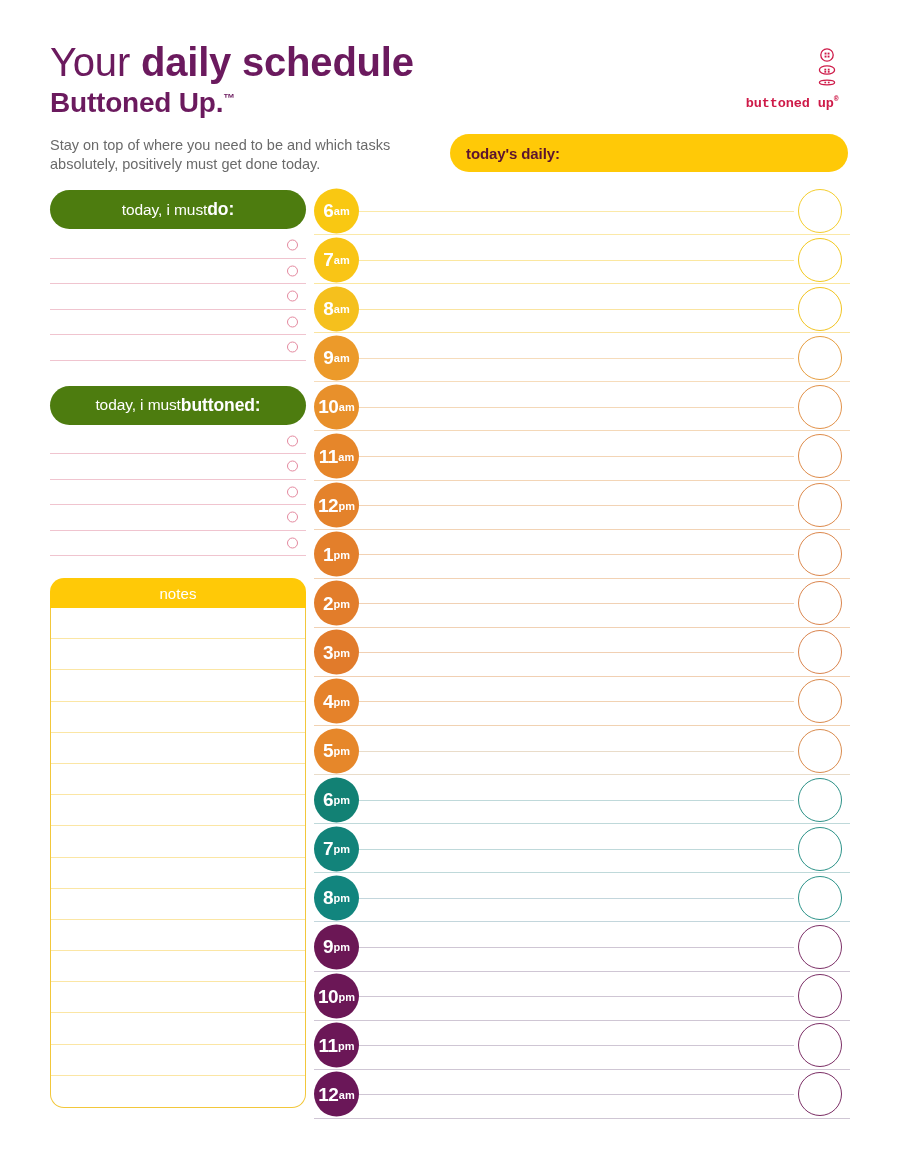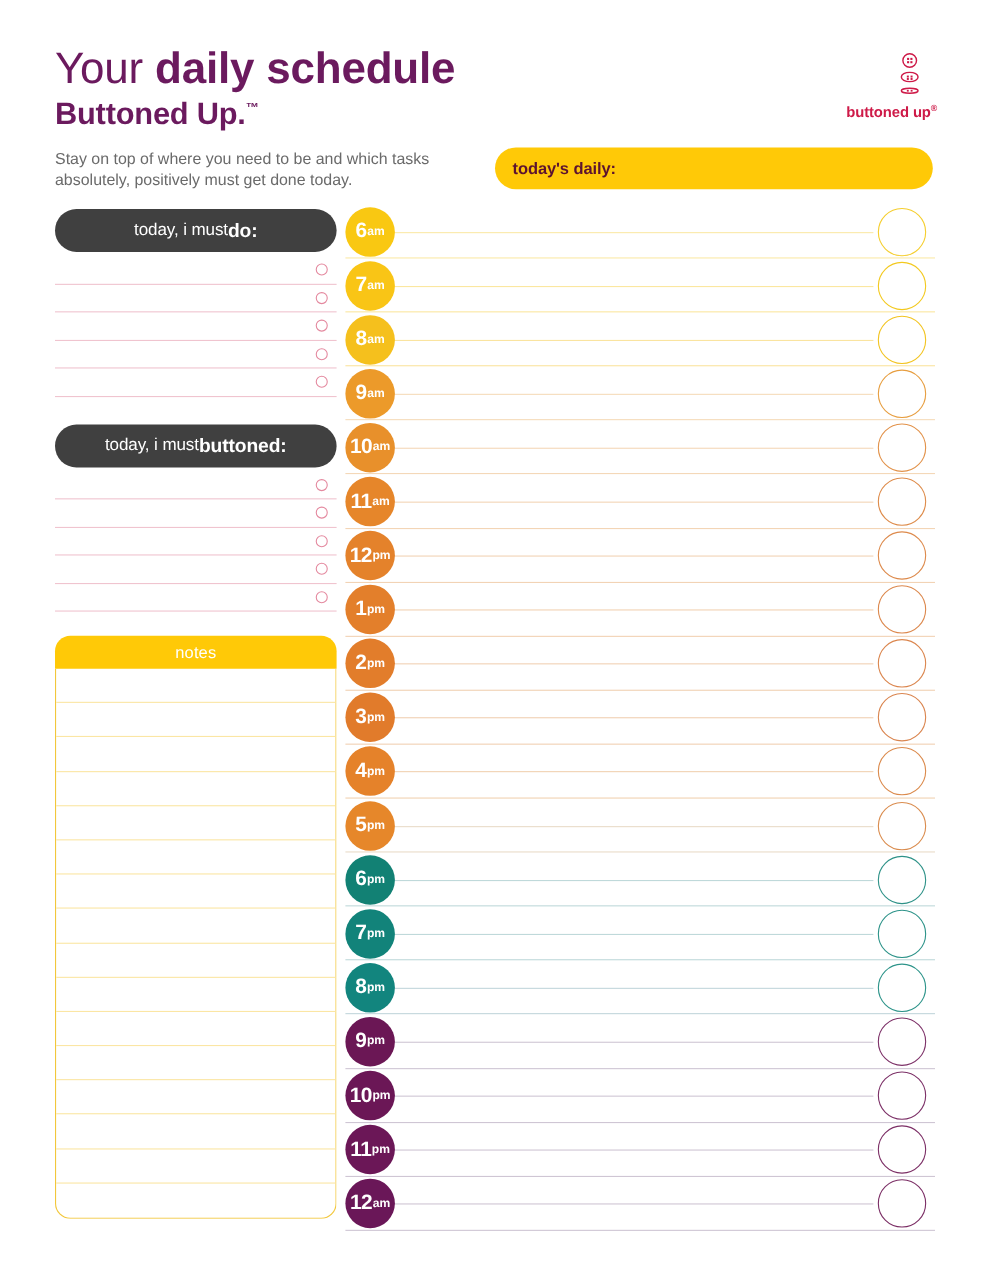"buttoned up®" #brand { font-family: none -> Liberation Mono, monospace; text-align: right -> center }
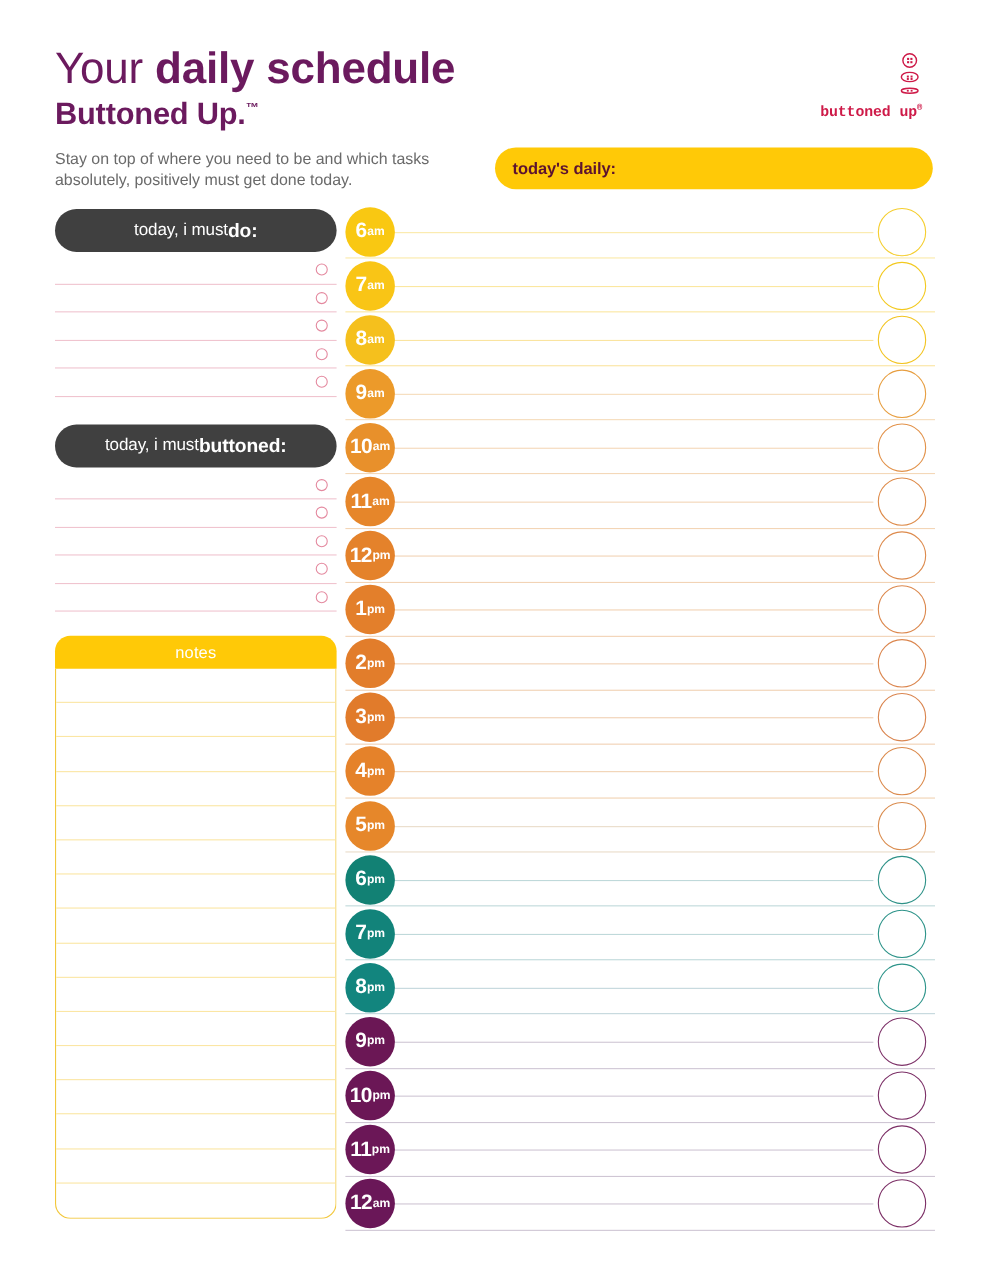"today, i must" .pink-header { background: #404040 -> #4d7c0f }
